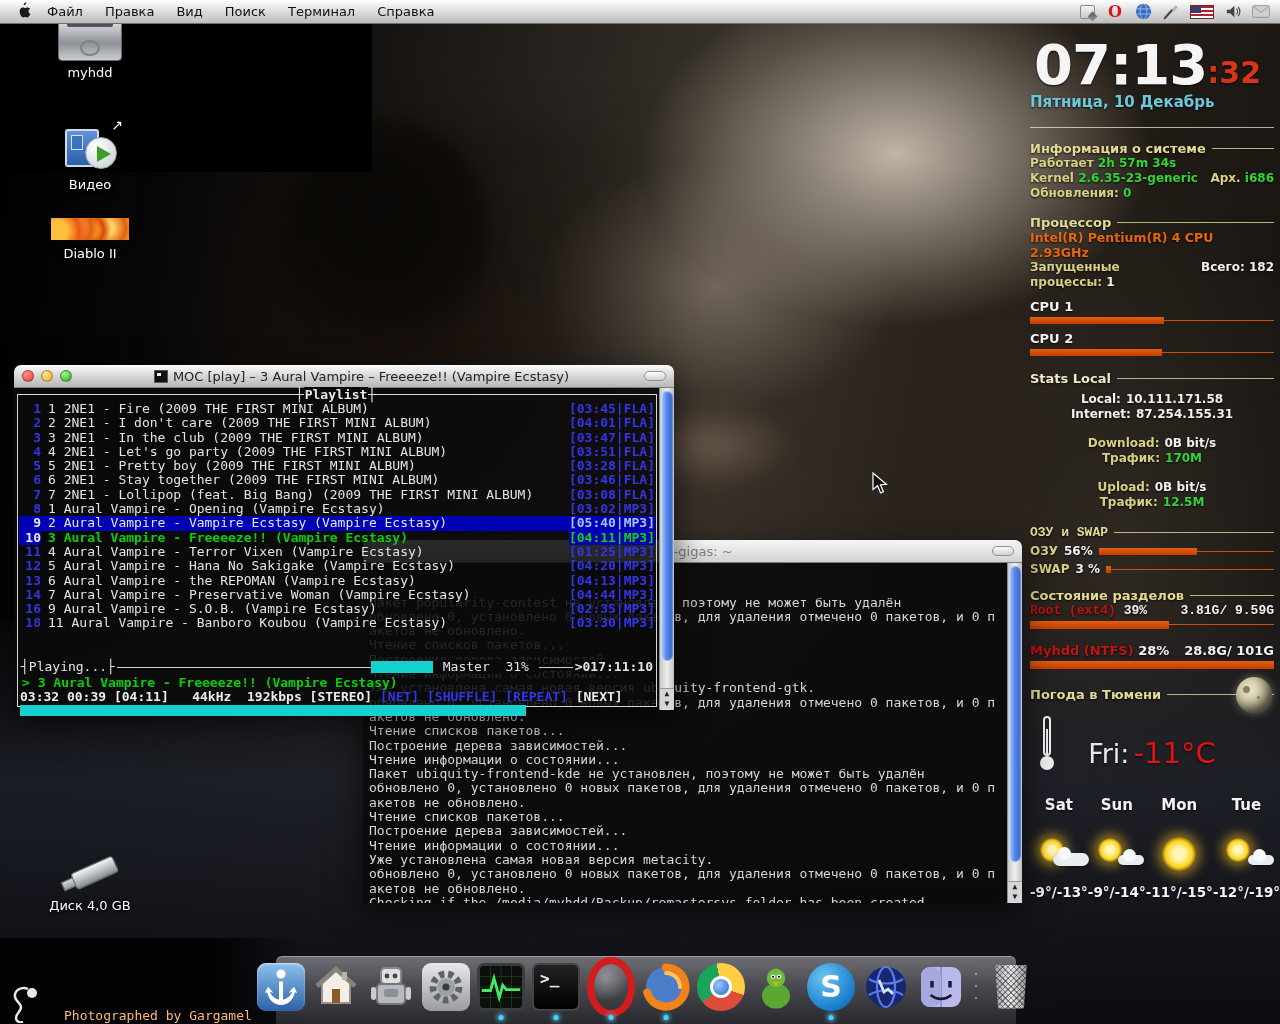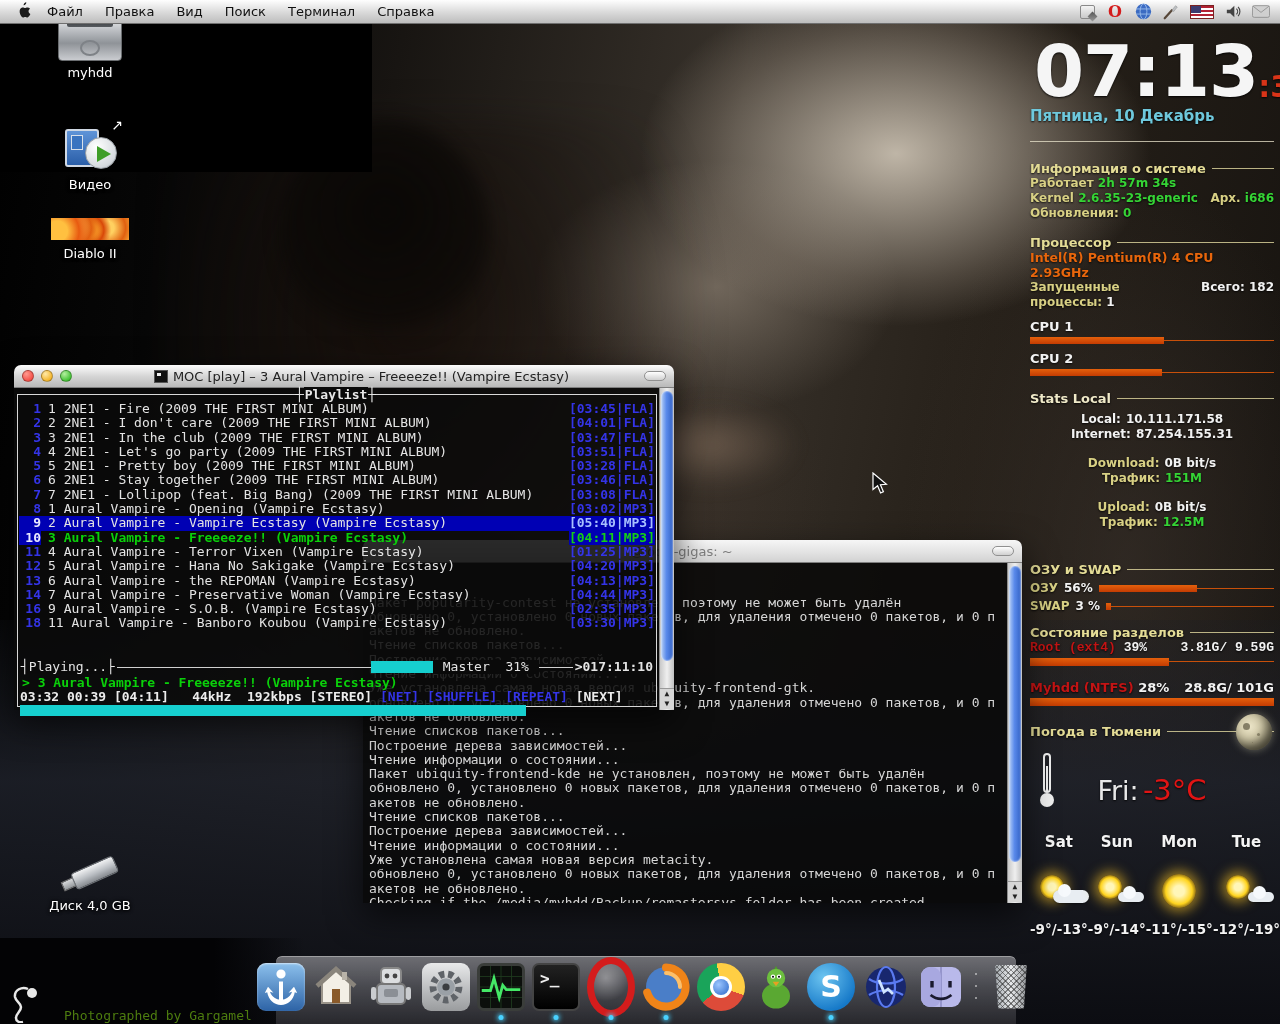"07:13" .clock .hm { font-size: 72px -> 56px }
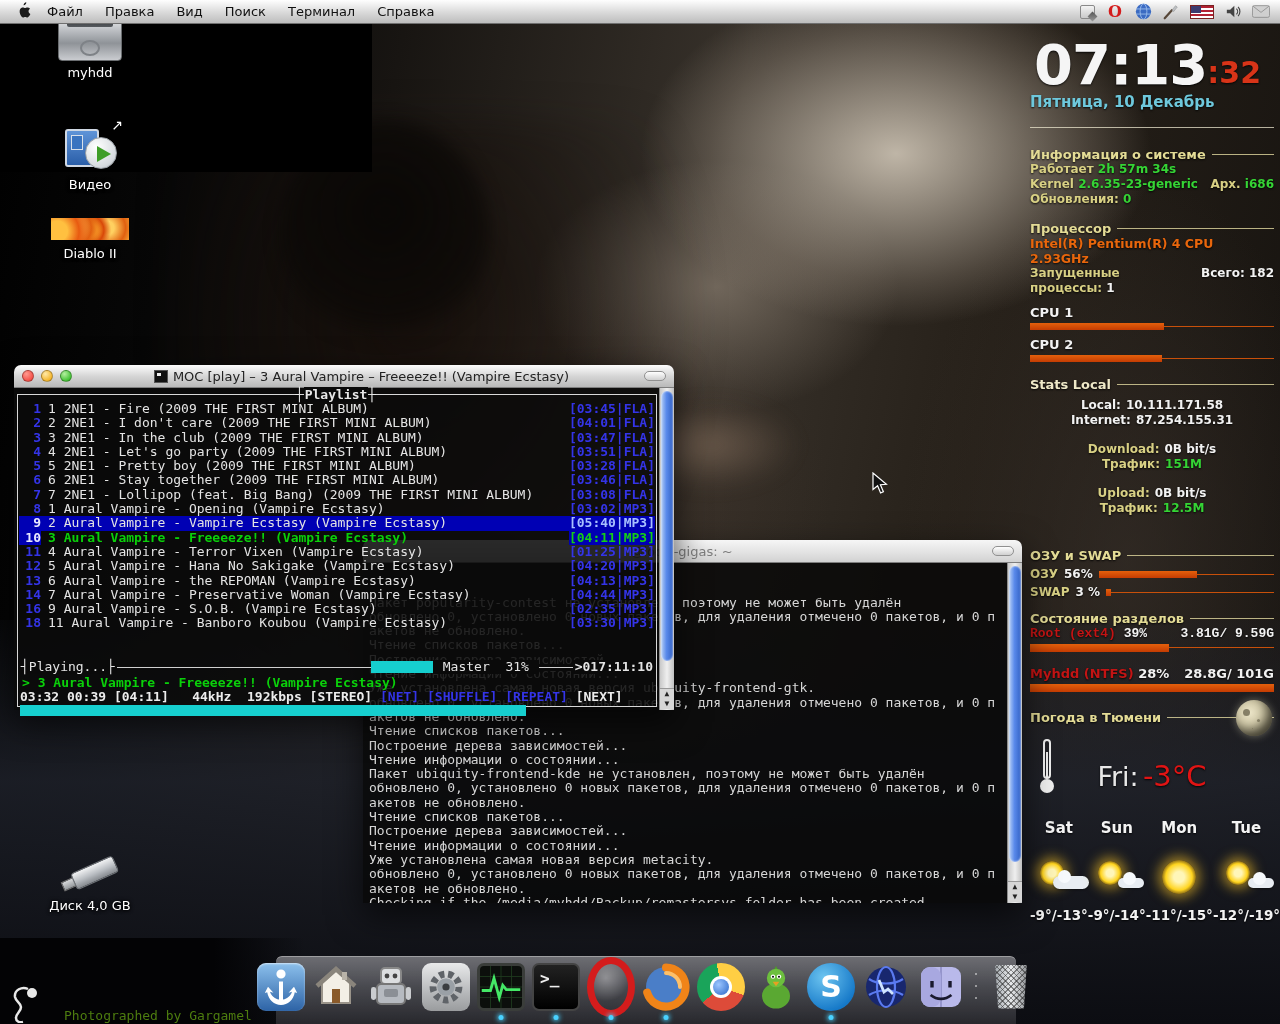"Информация о системе" div.c-hdr { margin-top: 19px -> 13px }
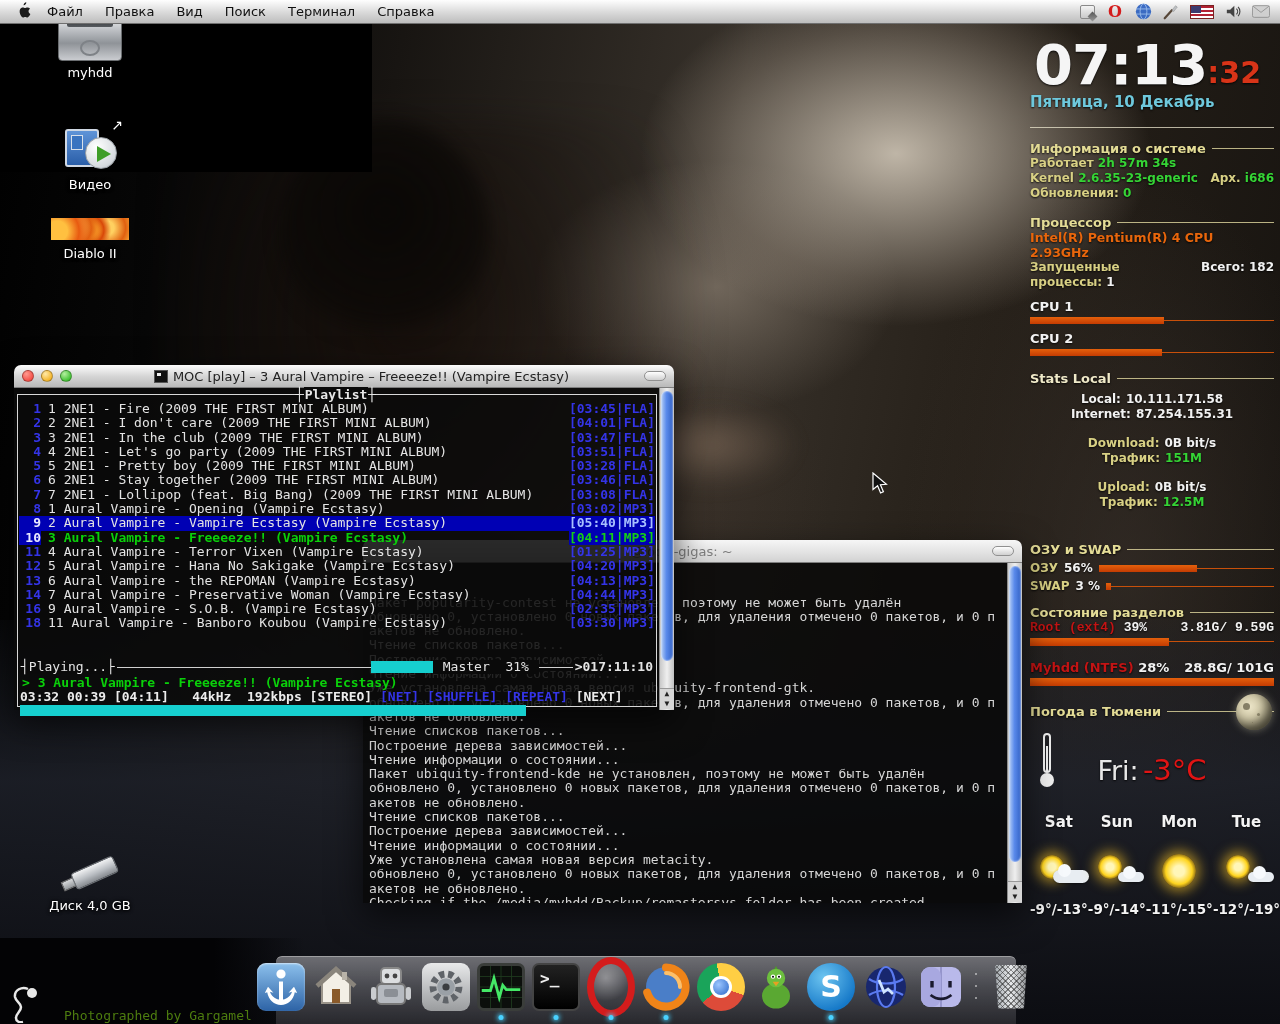"151M" span.gr { text: 151M -> 170M }
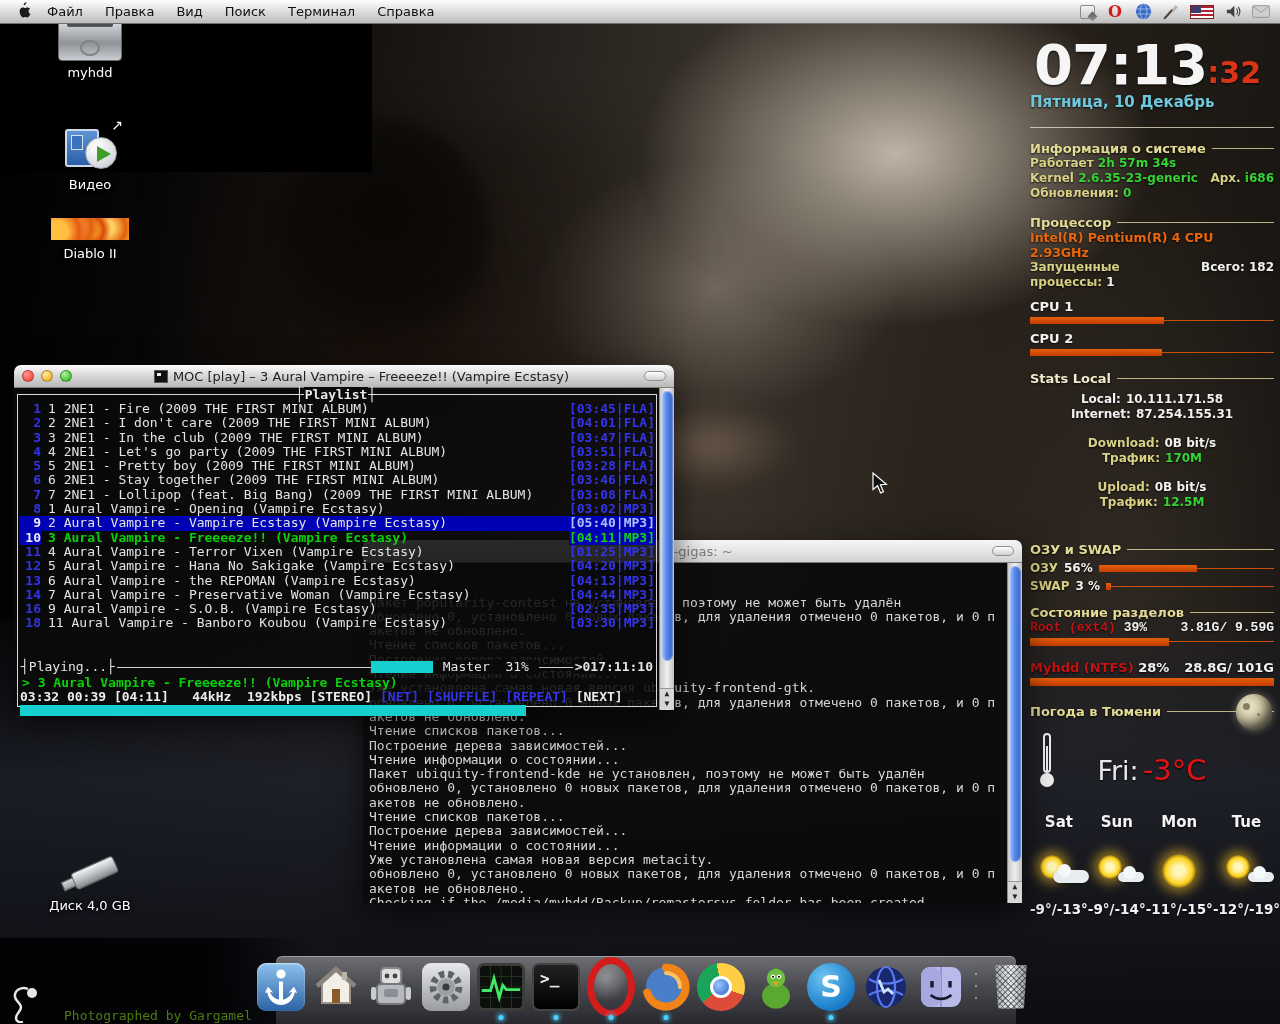"ОЗУ и SWAP" div.c-hdr { font-family: none -> Liberation Mono, monospace; margin-top: 32px -> 15px }
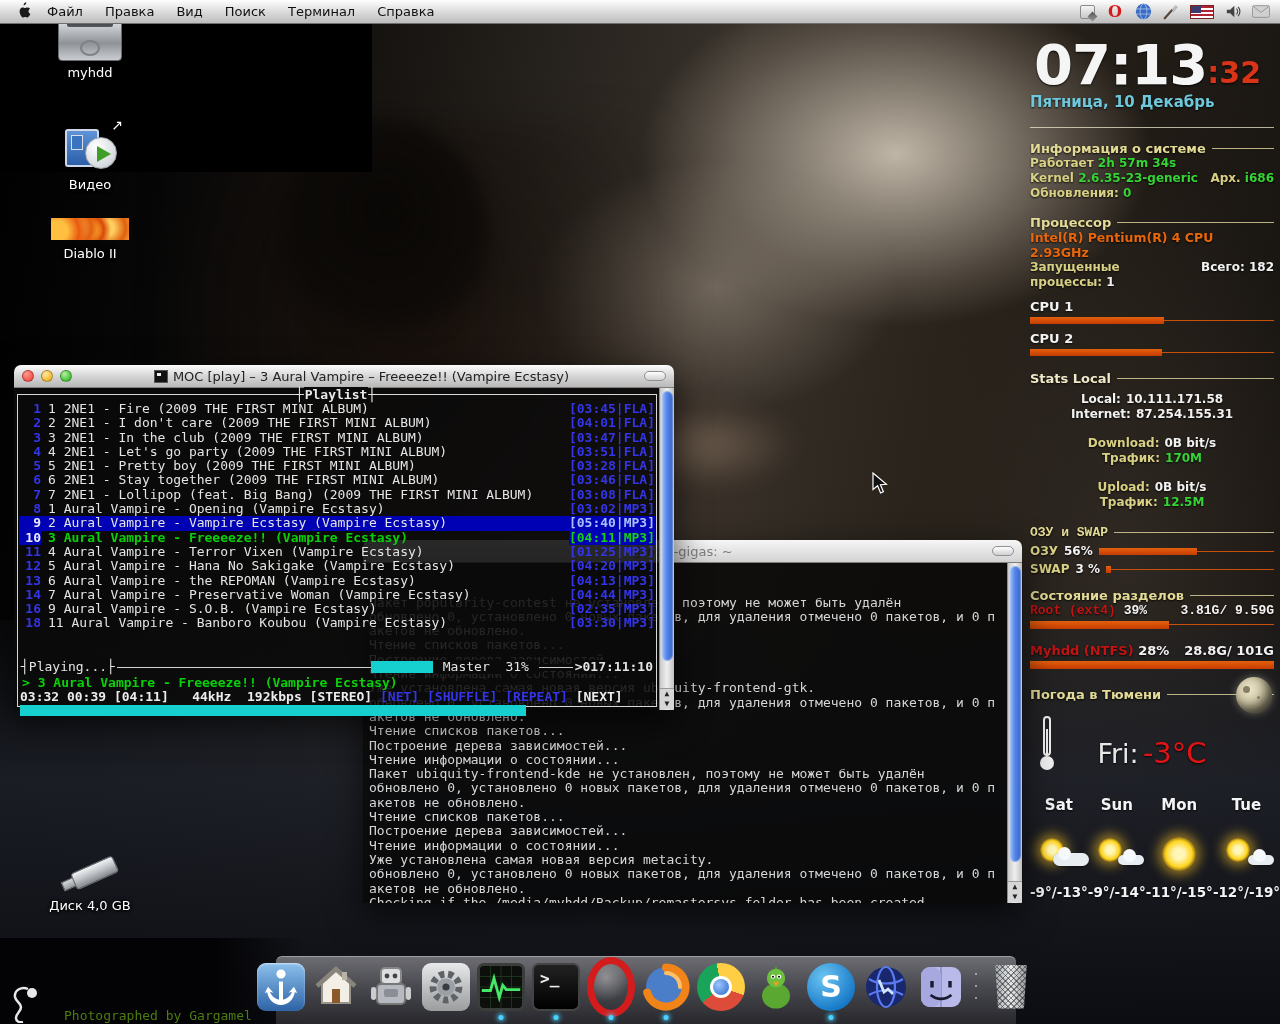"-3°C" span.t { text: -3 -> -11 }
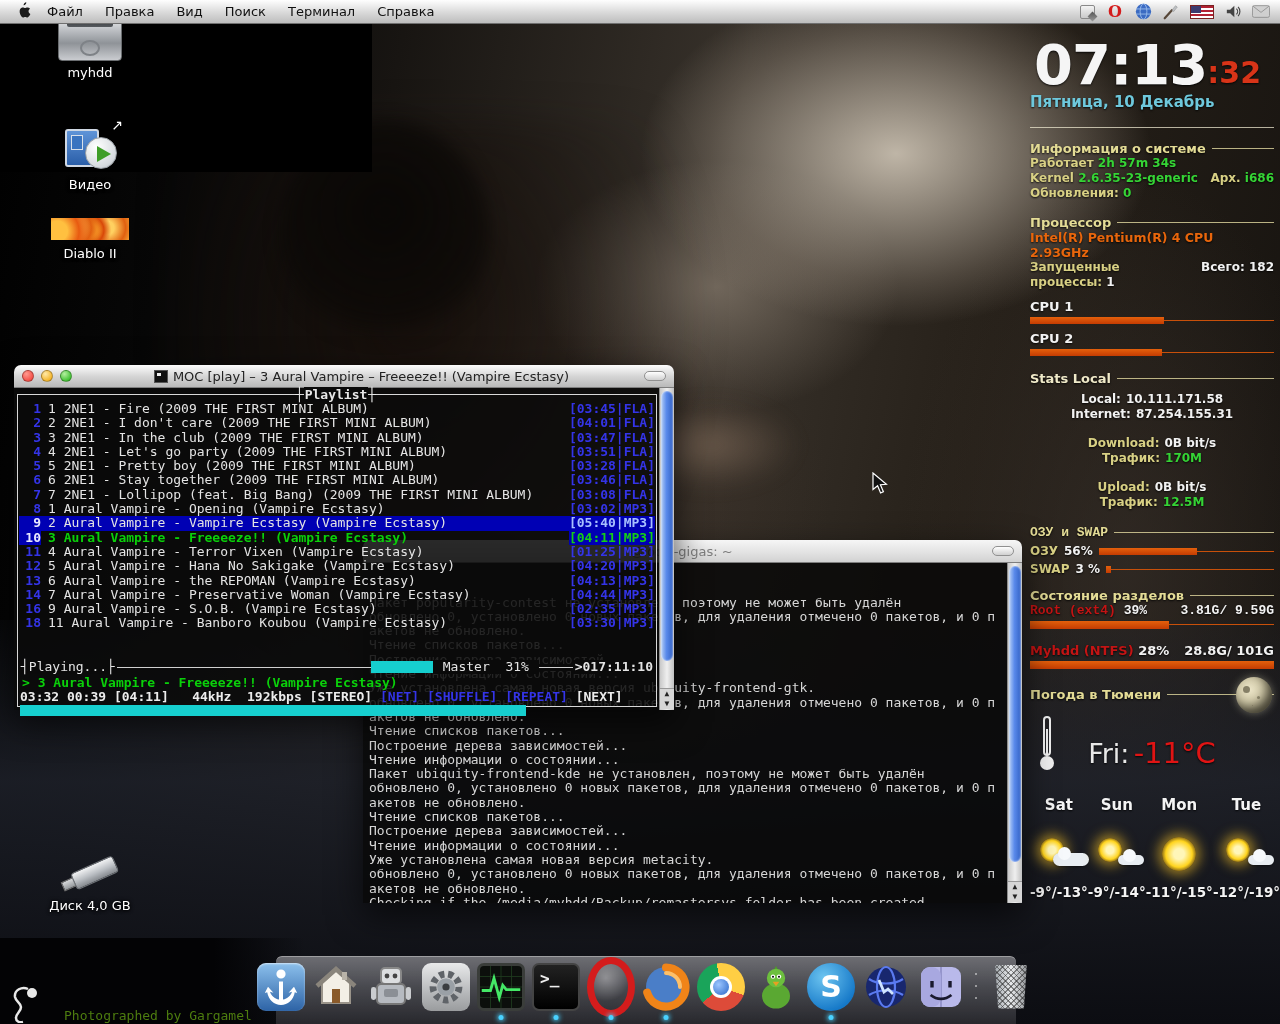"Photographed by Gargamel" .watermark { color: #4d7c0f -> #fdba74 }
